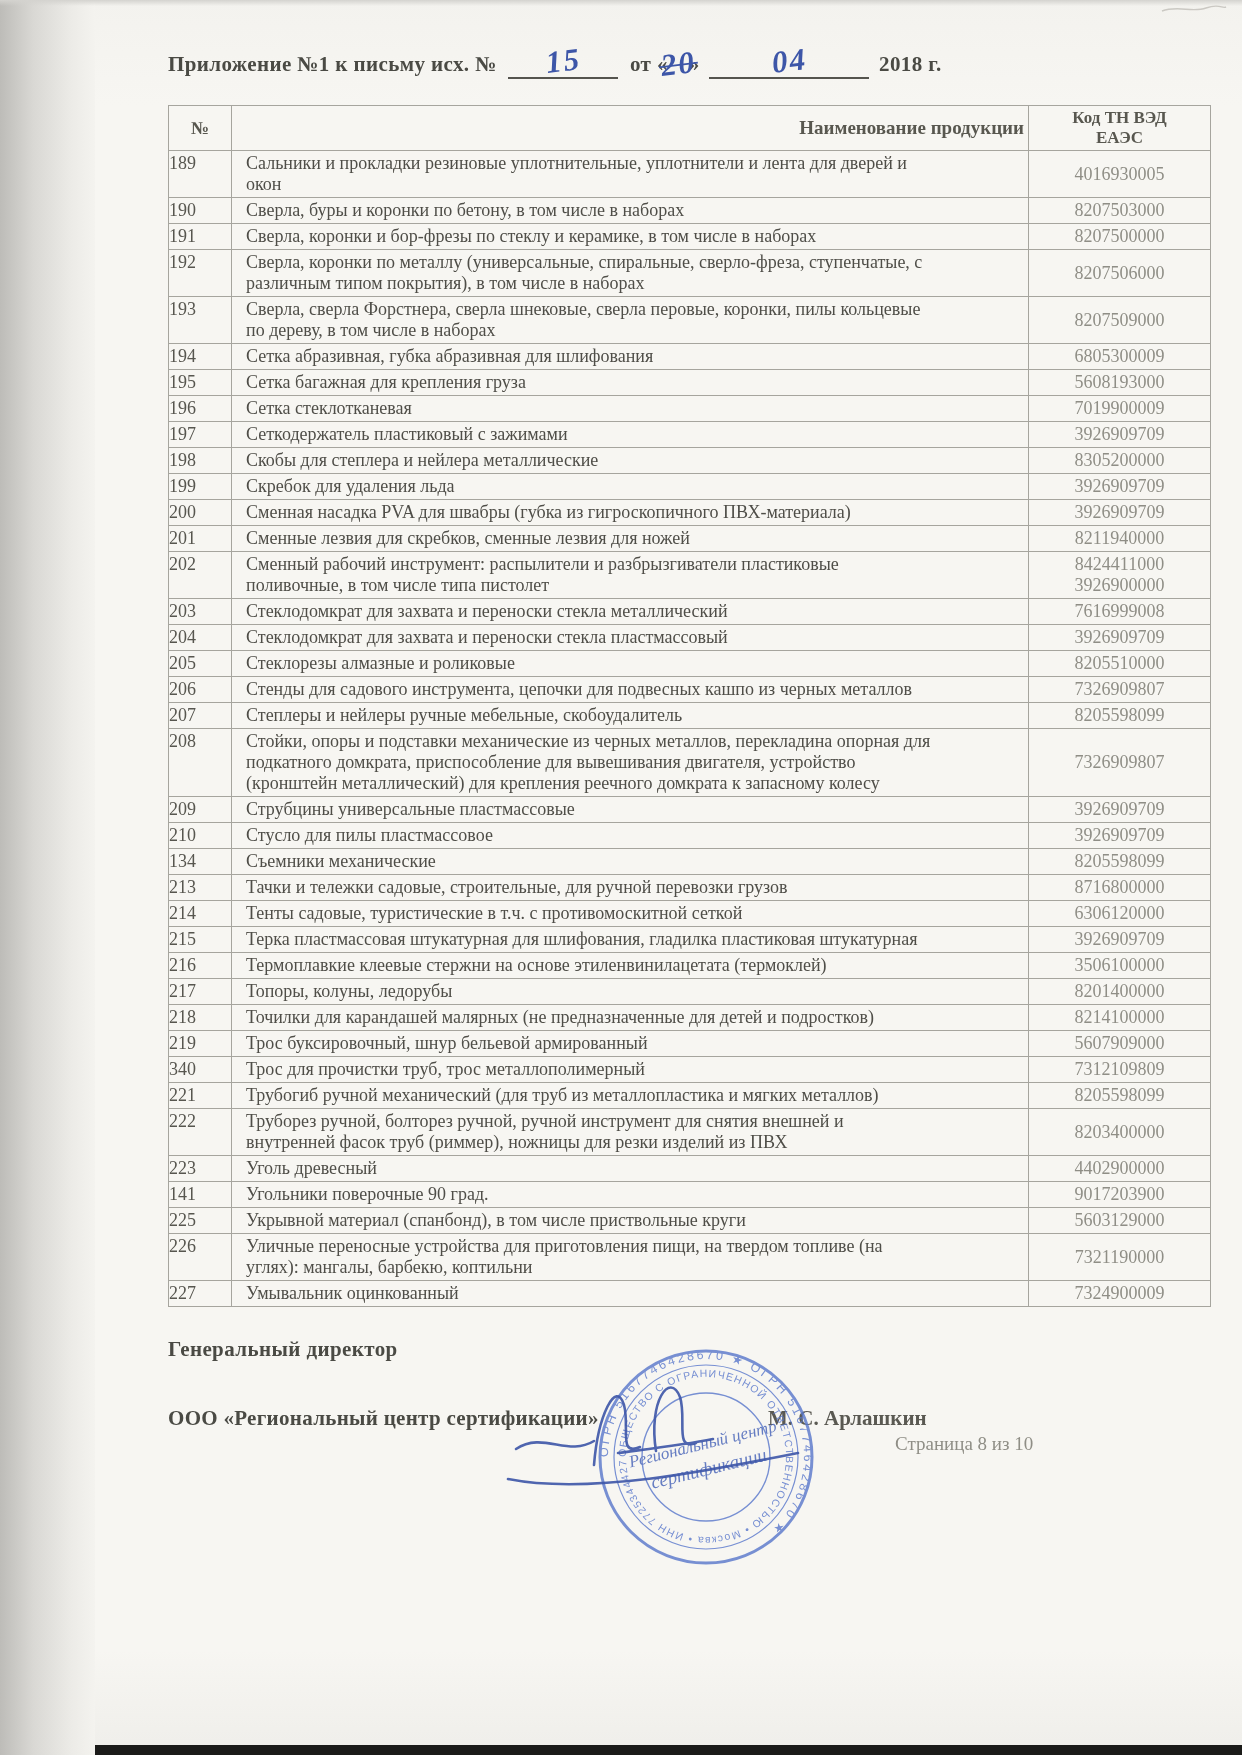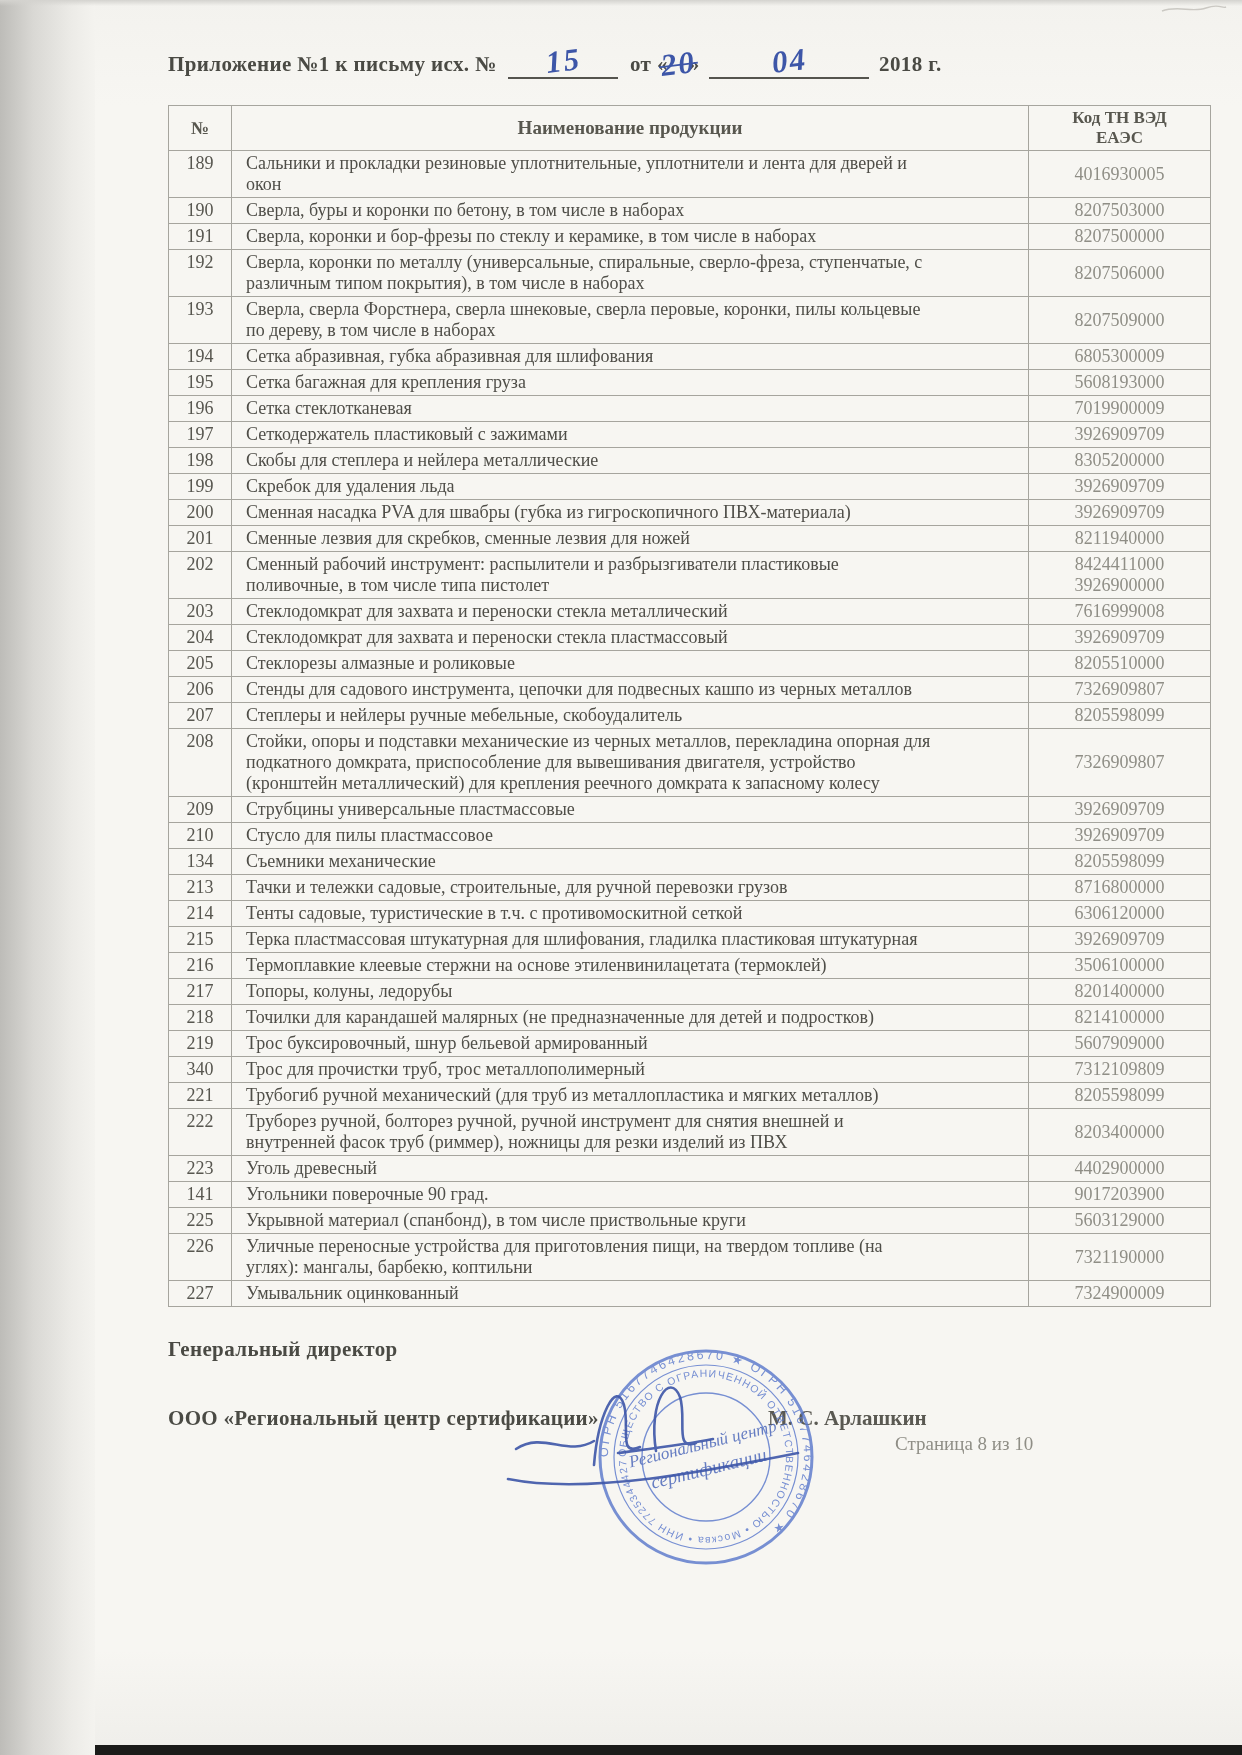"Наименование продукции" th.col-name { text-align: none -> right }
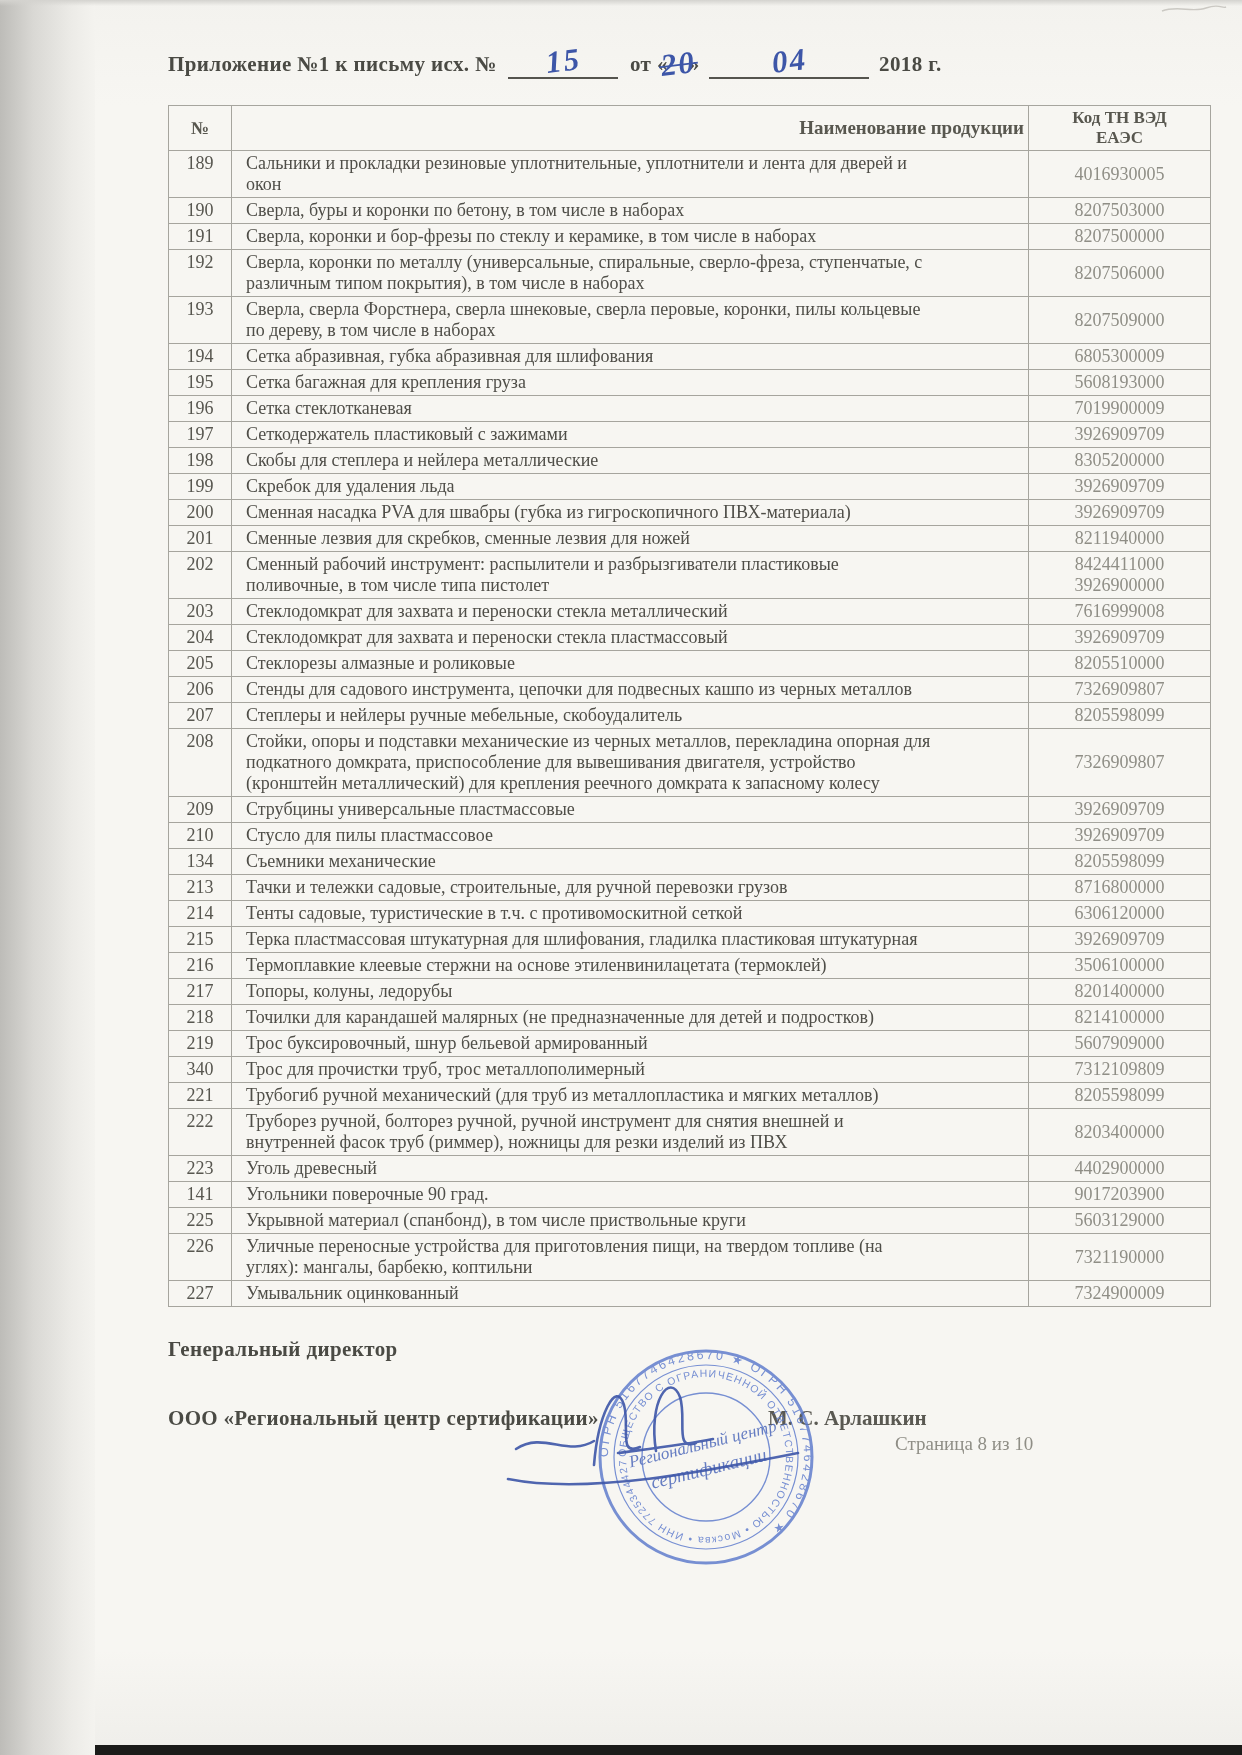"189" td.col-num { text-align: center -> left }
